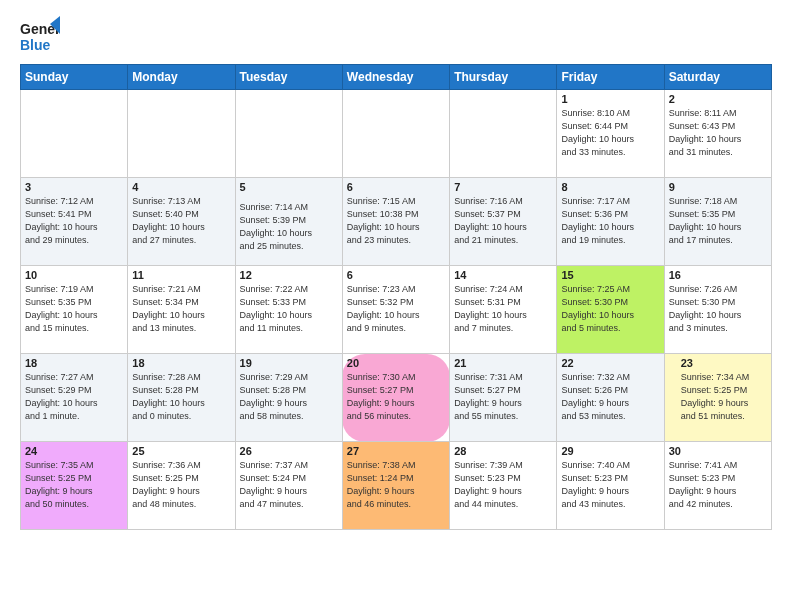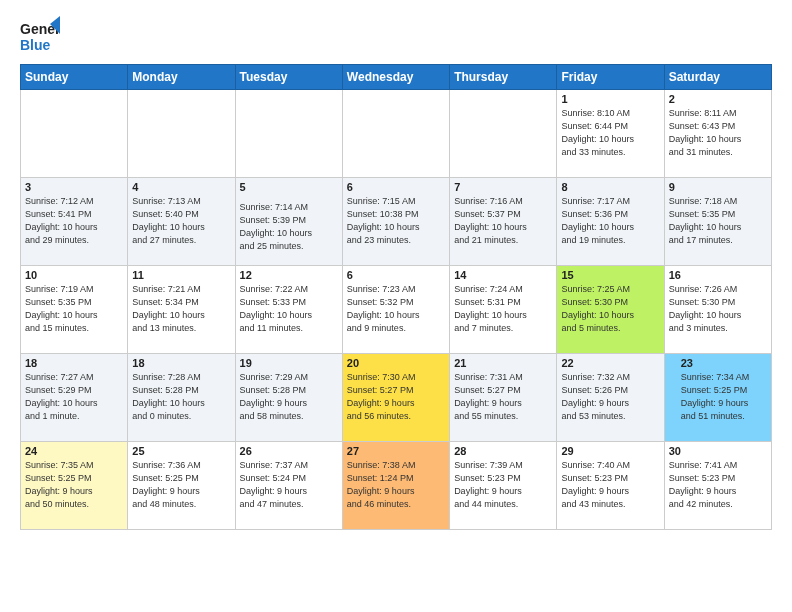"20" td { background: #fde047 -> #f9a8d4; border-radius: none -> 23px }
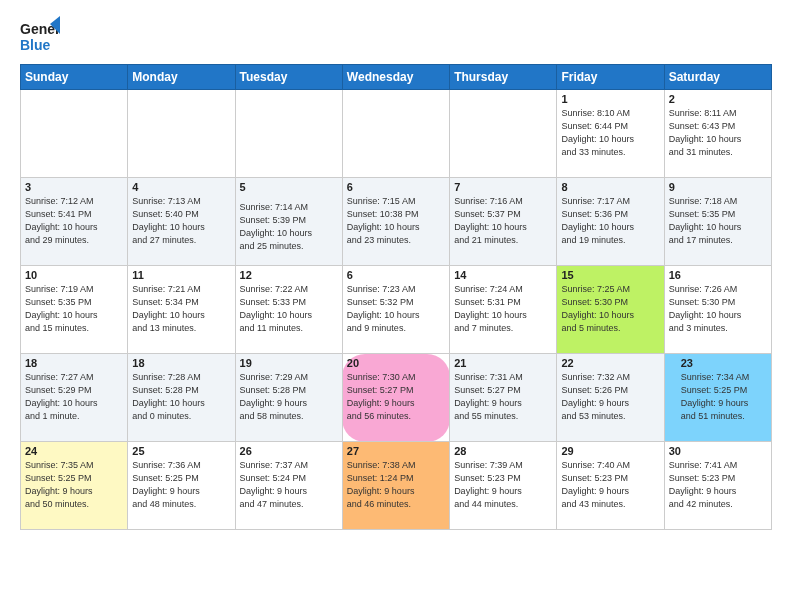"23" td { background: #7dd3fc -> #fef9c3 }
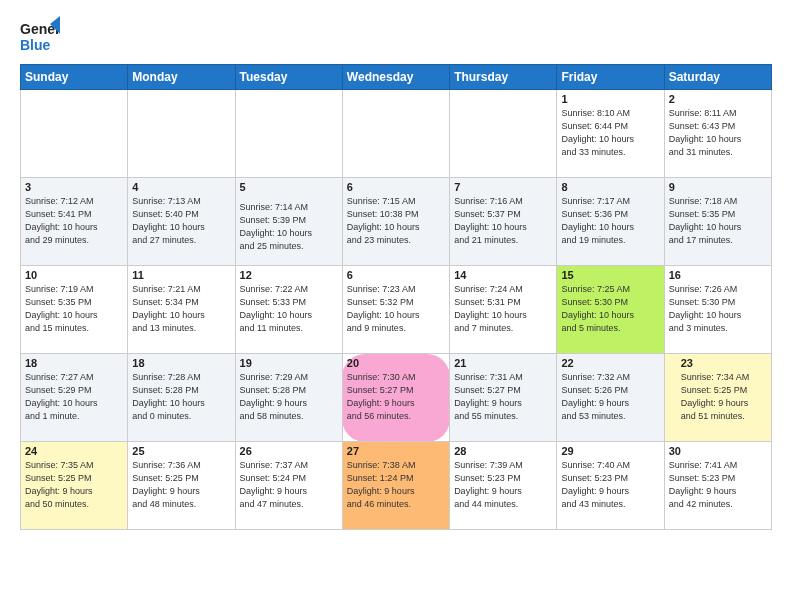"24" td { background: #fef9c3 -> #f0abfc }
